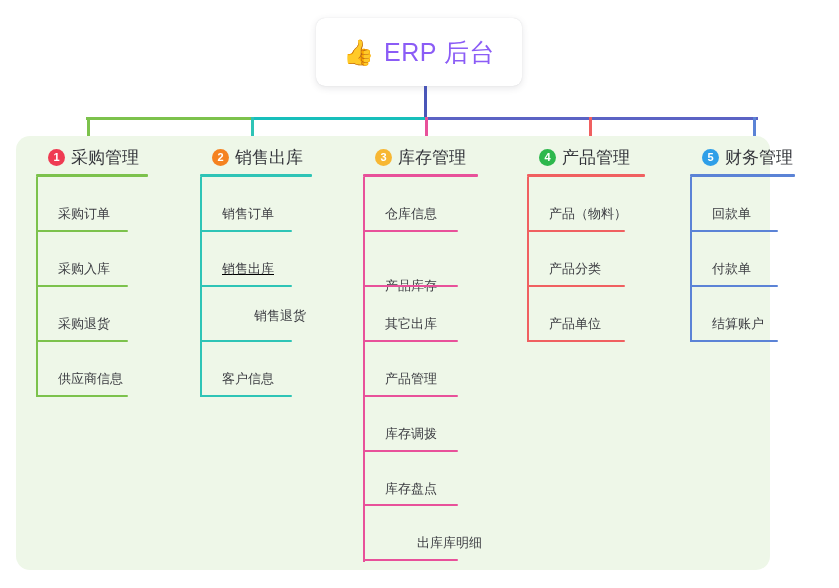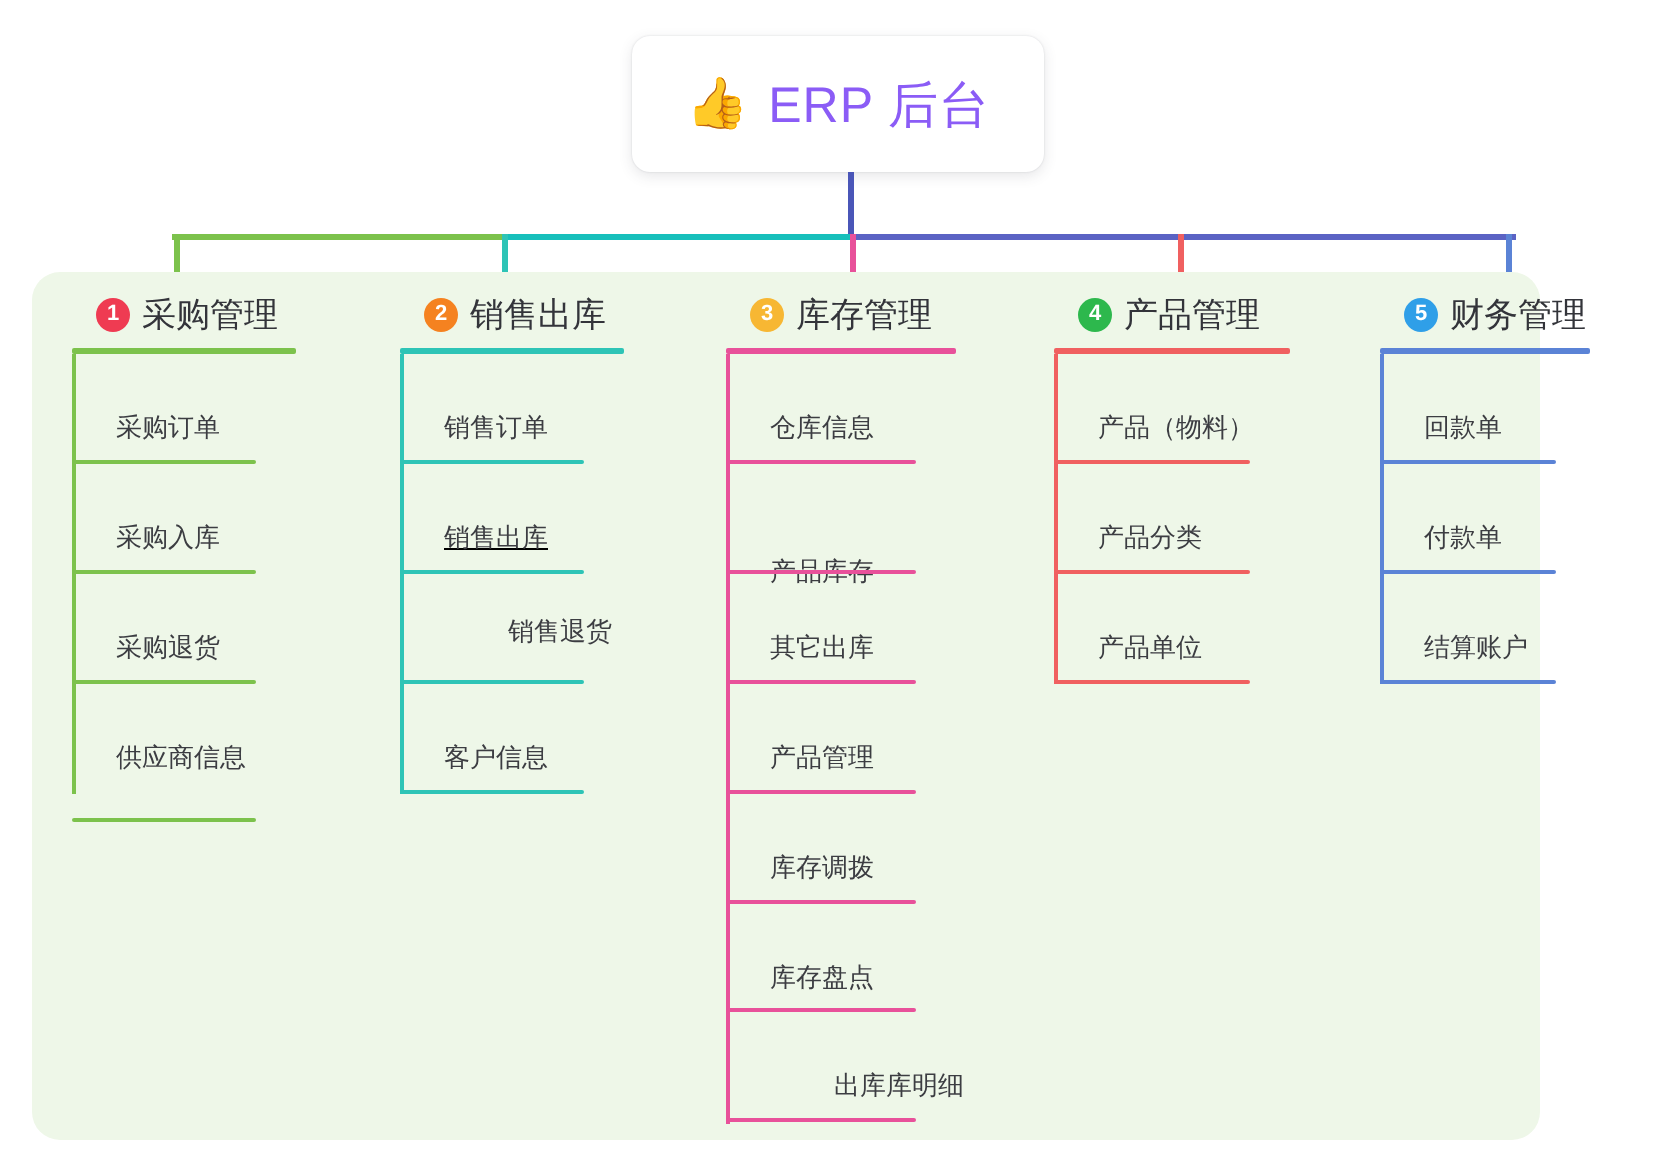"供应商信息" div.leaf { height: 69px -> 55px }
